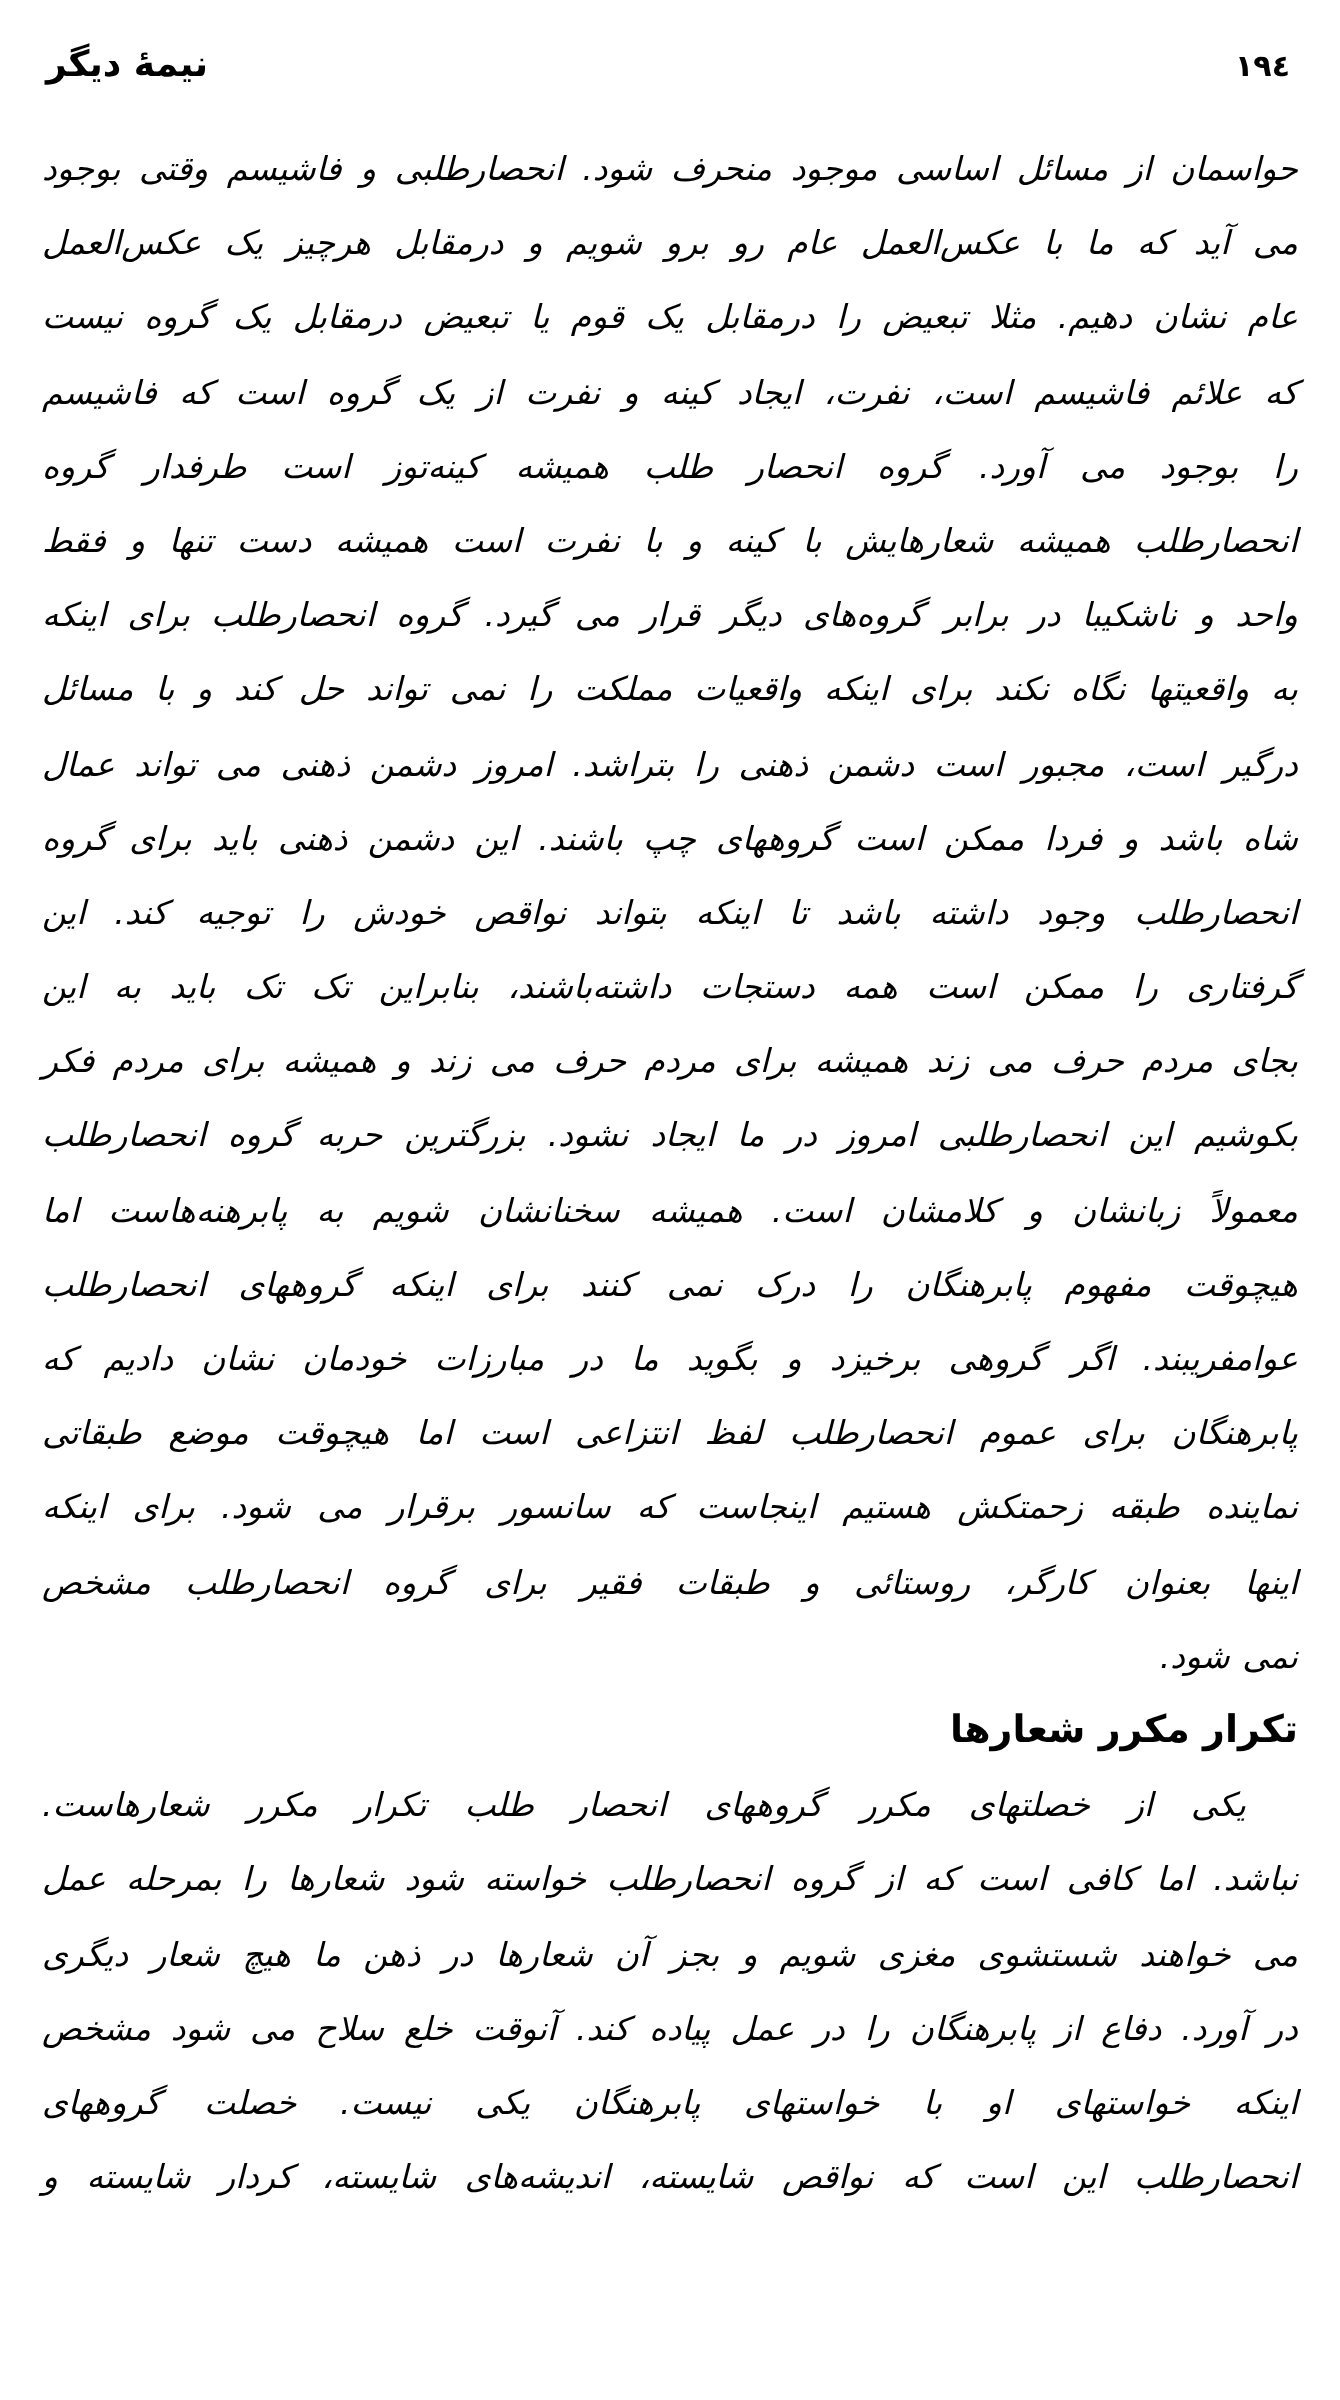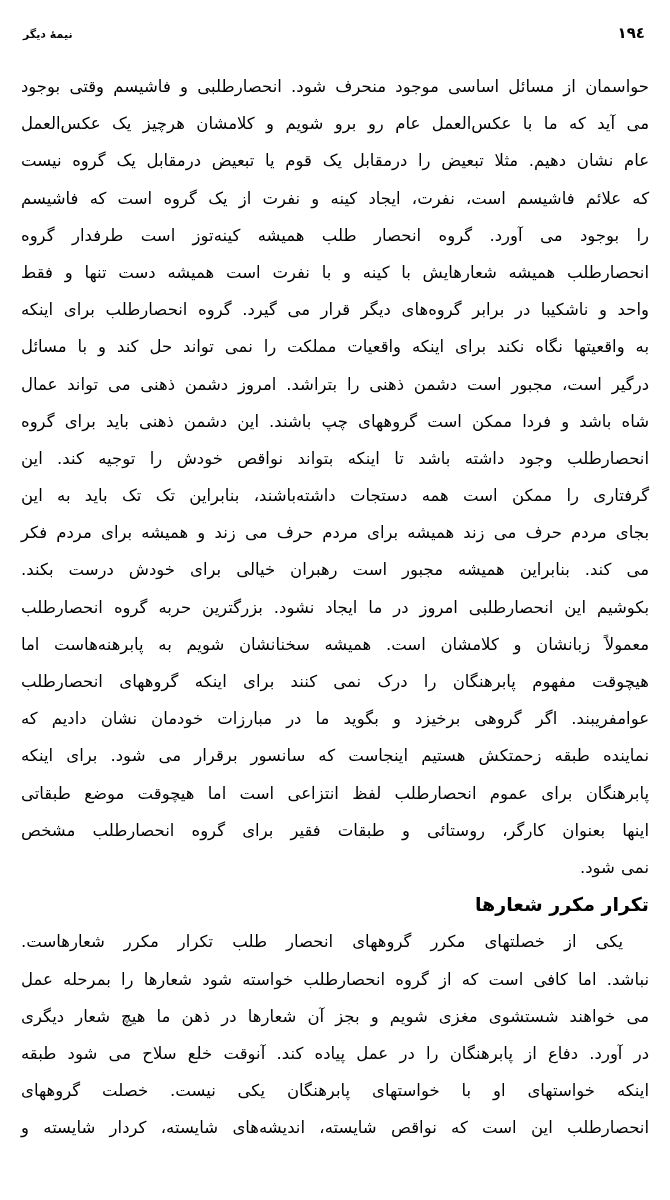"نیمهٔ دیگر" .book-title { font-size: 11px -> 18px }
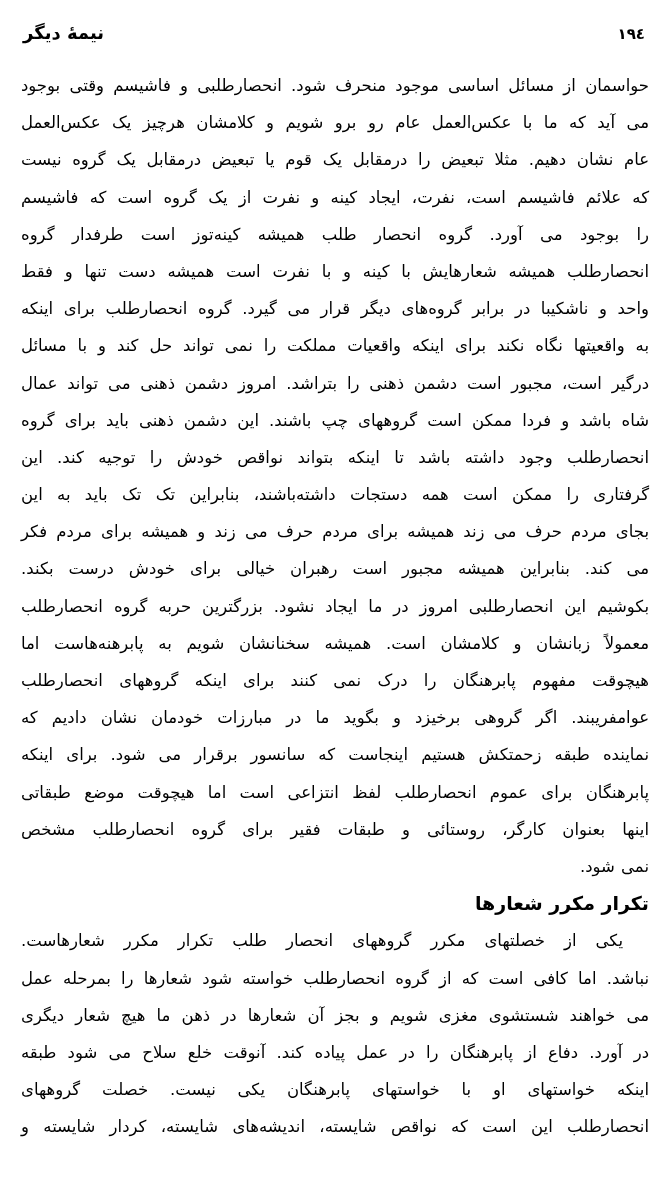"حواسمان از مسائل اساسی موجود" .line { font-style: none -> italic }
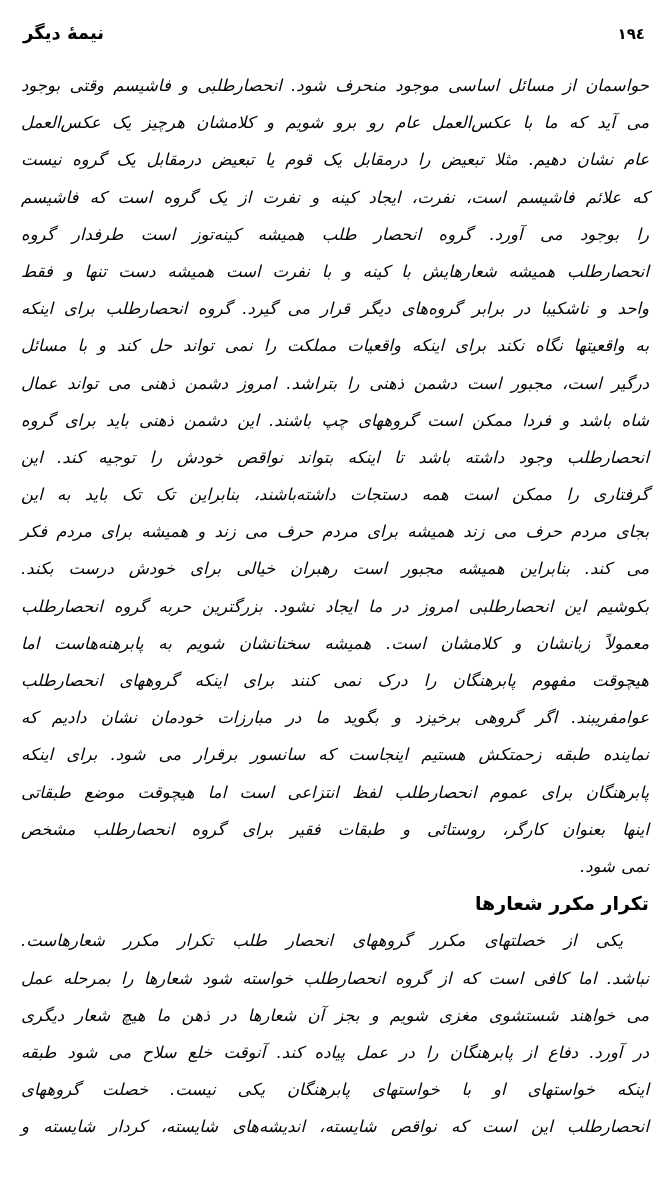"می آید که ما با" div.line { text: کلامشان -> درمقابل }
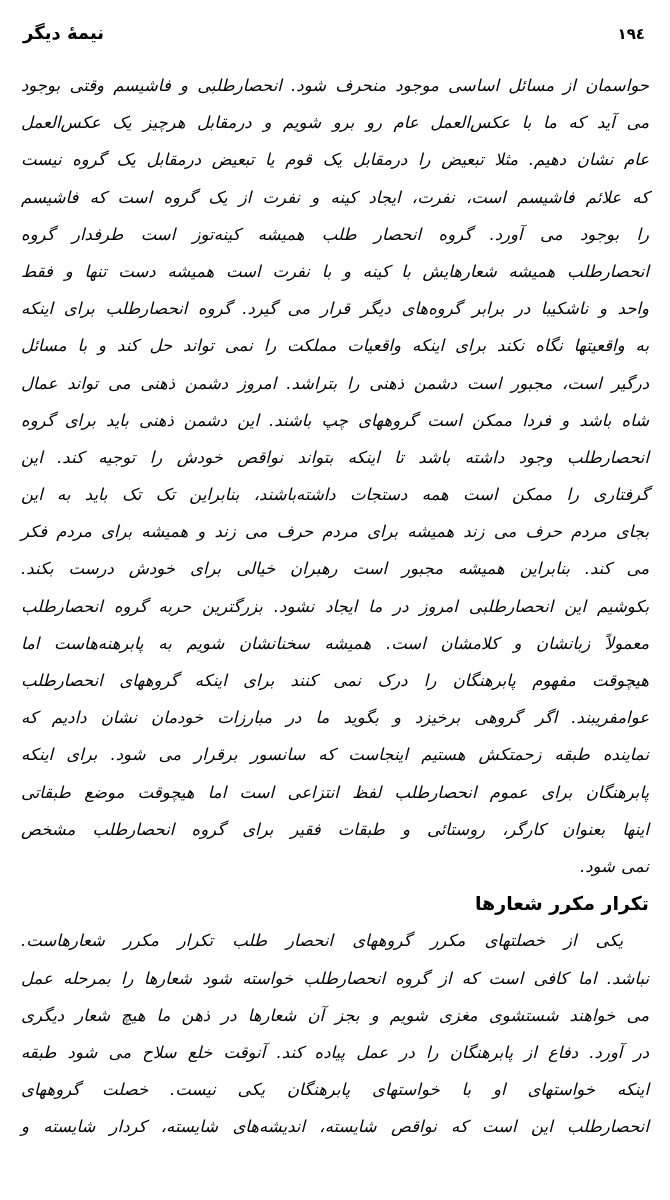"می کند. بنابراین همیشه مجبور" div.line { html: <div>می کند. بنابراین همیشه مجبور است رهبران خیالی برای خودش درست بکند.</div> -> none }
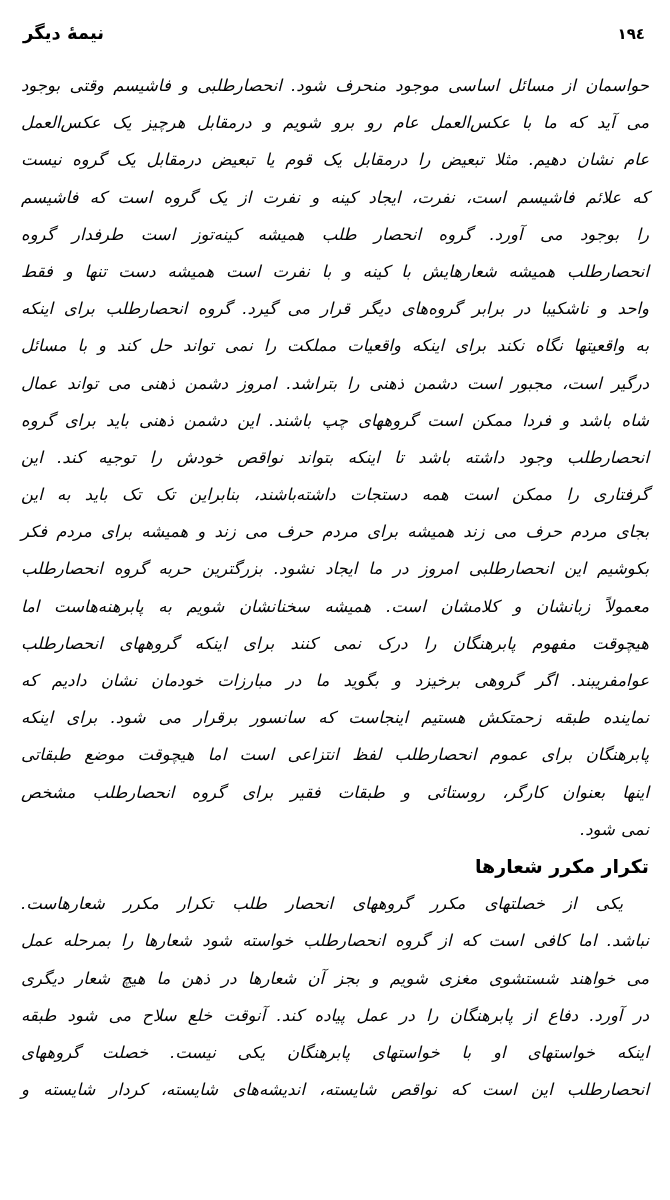"نماینده طبقه زحمتکش هستیم اینجاست" div.line { order: before "پابرهنگان برای عموم انحصارطلب لفظ" -> after "پابرهنگان برای عموم انحصارطلب لفظ" }
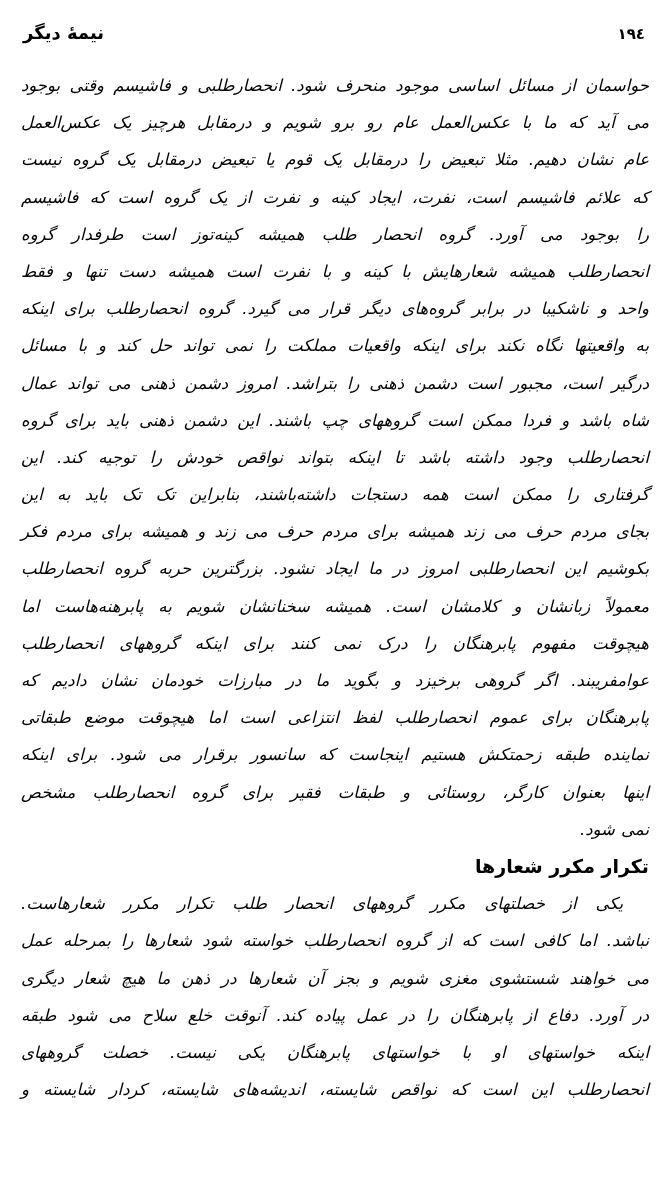"در آورد. دفاع از پابرهنگان" div.line { text: طبقه -> مشخص }
